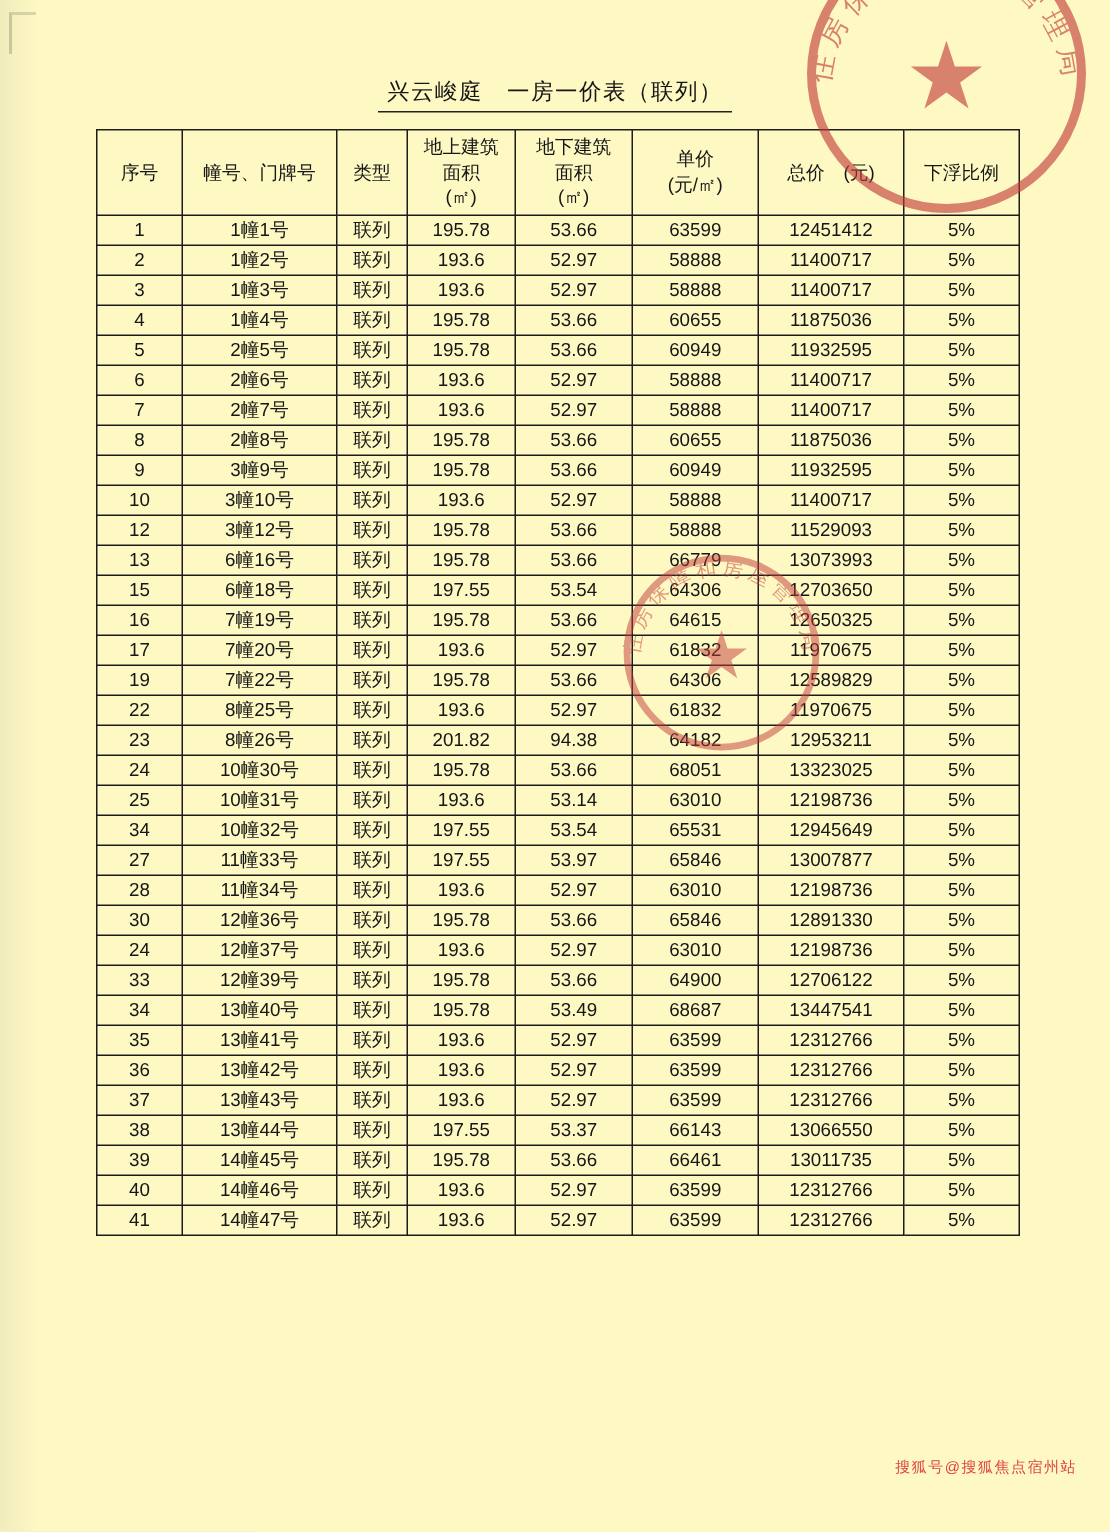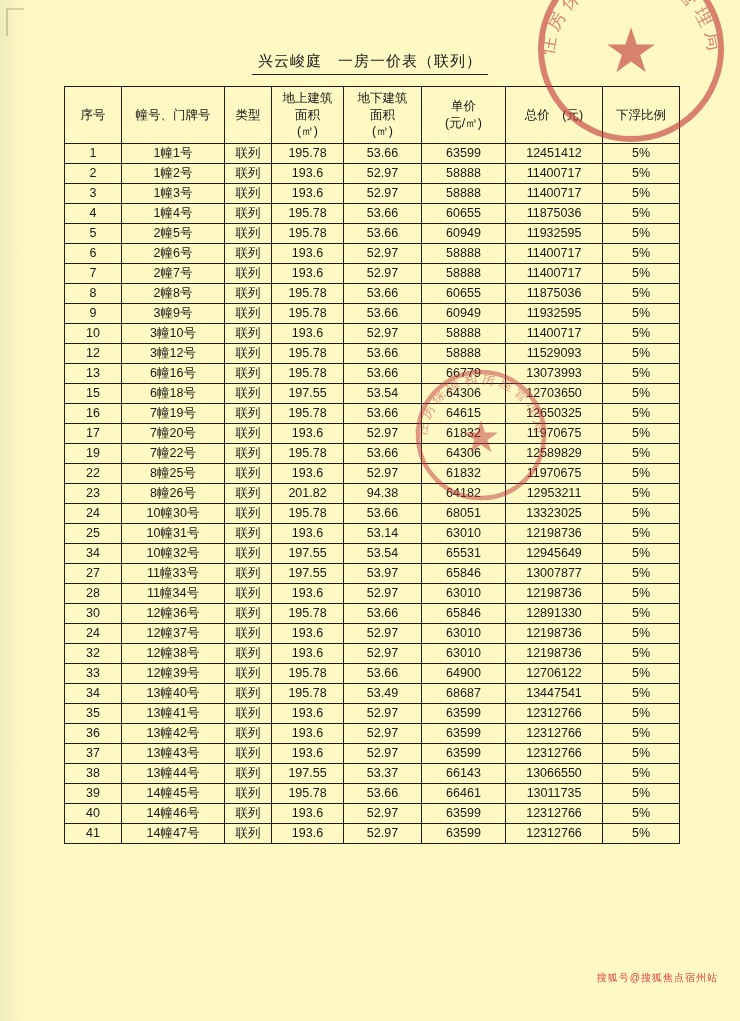"32" tr { html: <tr> <td>32</td> <td>12幢38号</td> <td>联列</td> <td>193.6</td> <td>52.97</td> <td>63010</td> <td>12198736</td> <td>5%</td> </tr> -> none }
